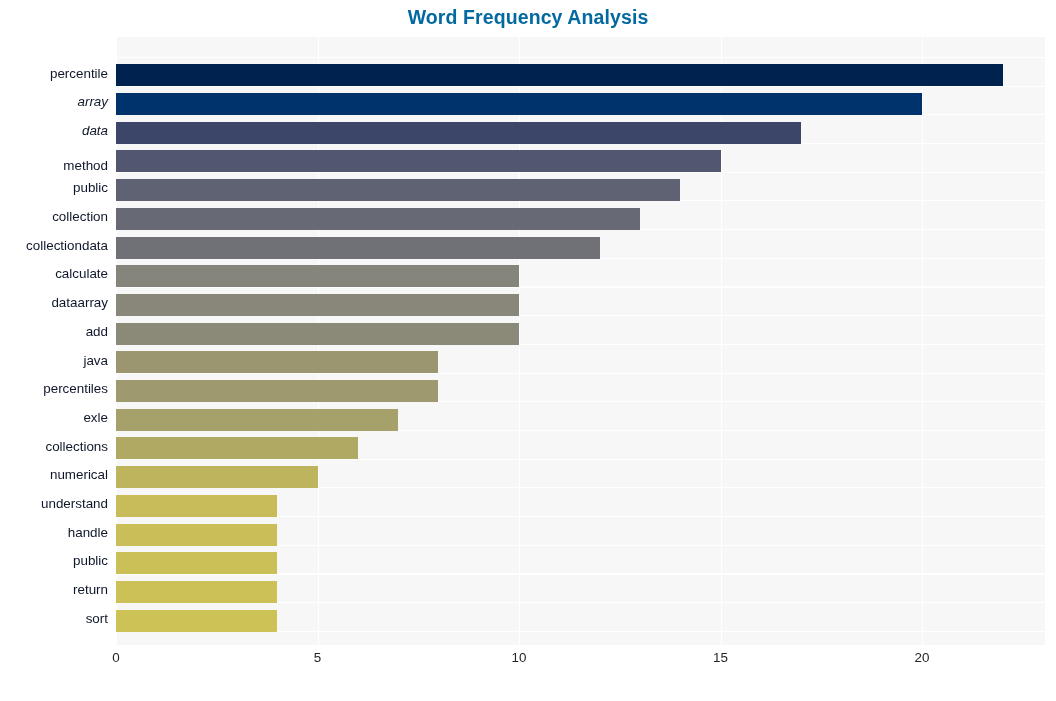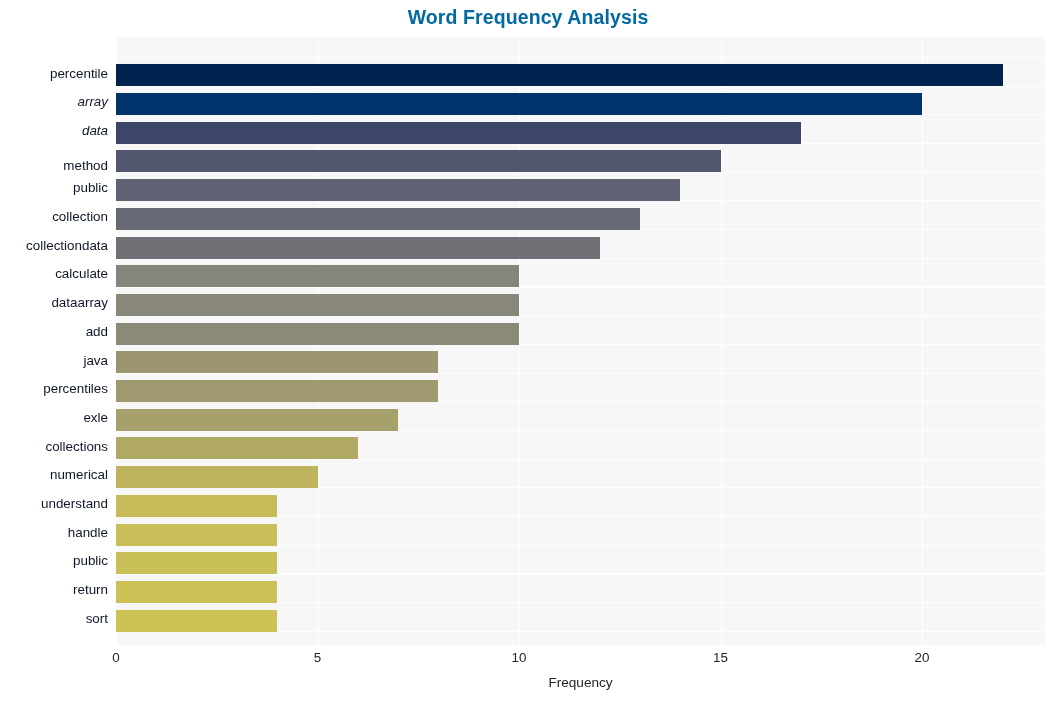"Frequency" div { html: <div>Frequency</div> -> none }
